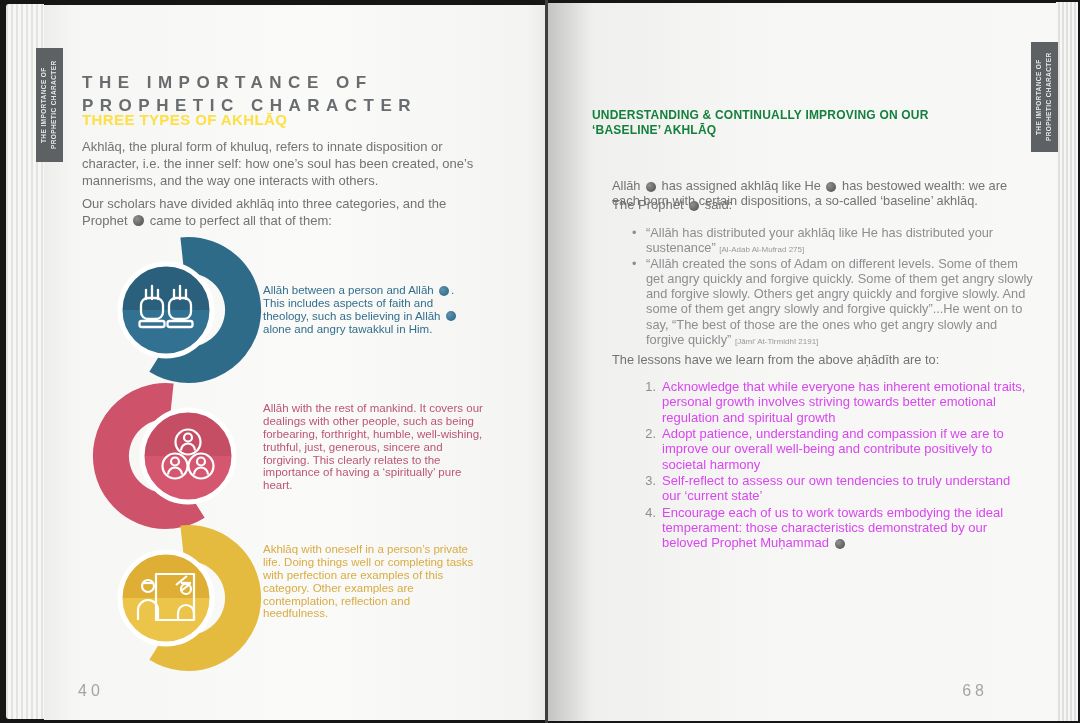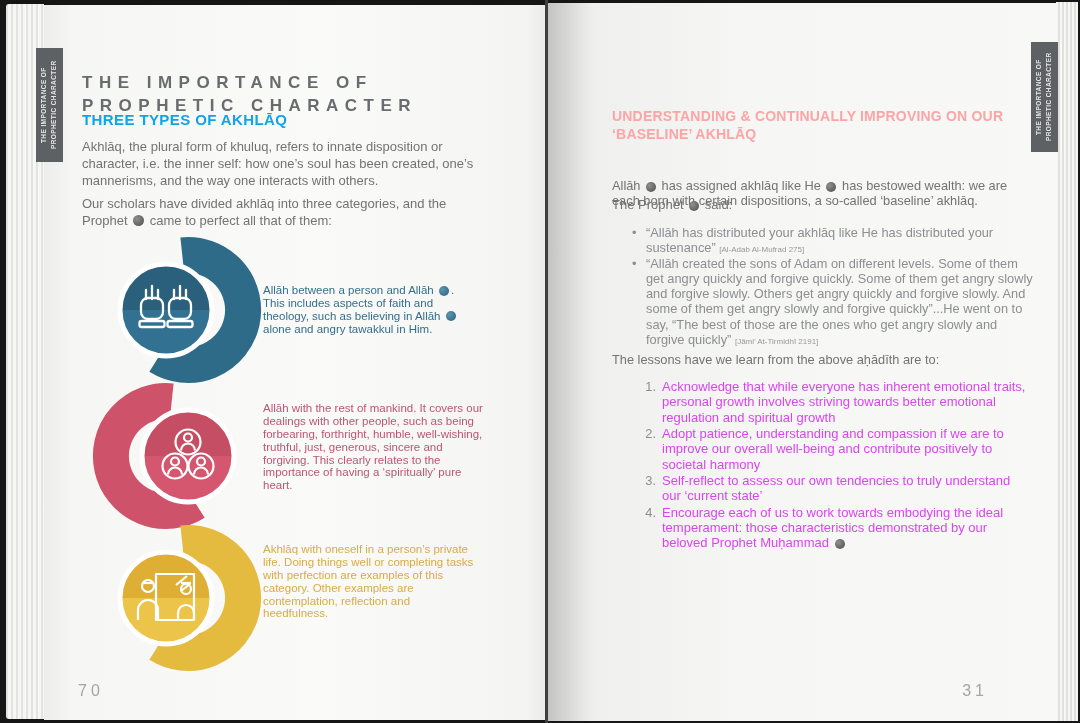"THREE TYPES OF AKHLĀQ" .lp-section { color: #0ea5e9 -> #fde047 }
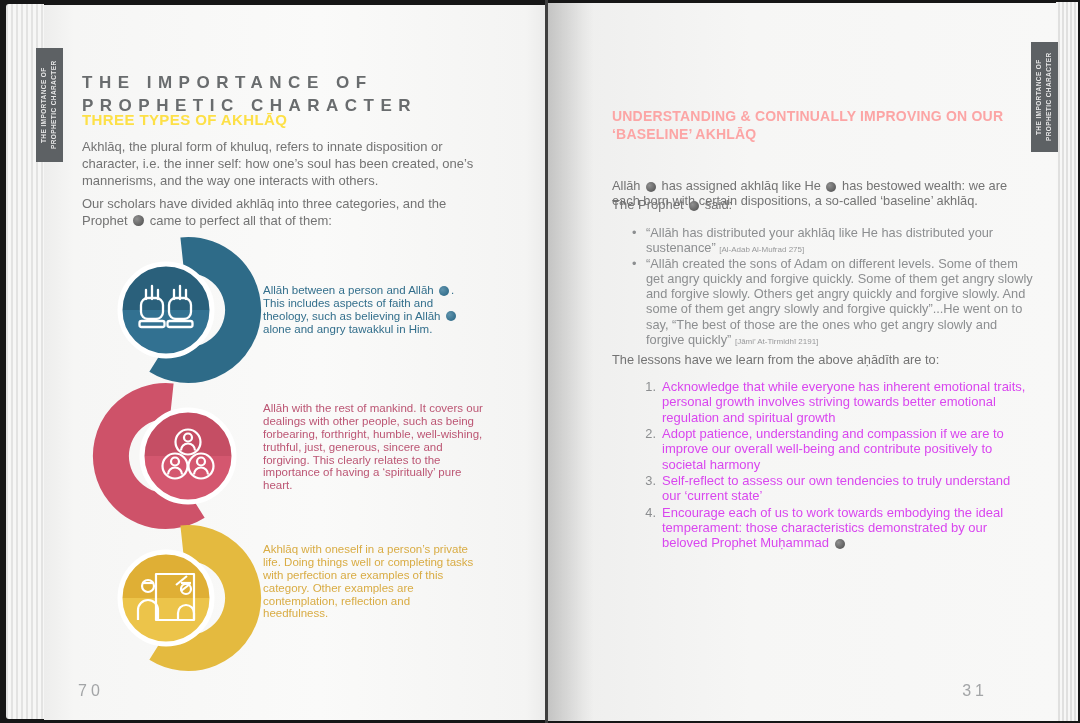"UNDERSTANDING & CONTINUALLY IMPROVING ON" .rp-heading { color: #fca5a5 -> #15803d; font-size: 14px -> 12px; left: 612px -> 592px }
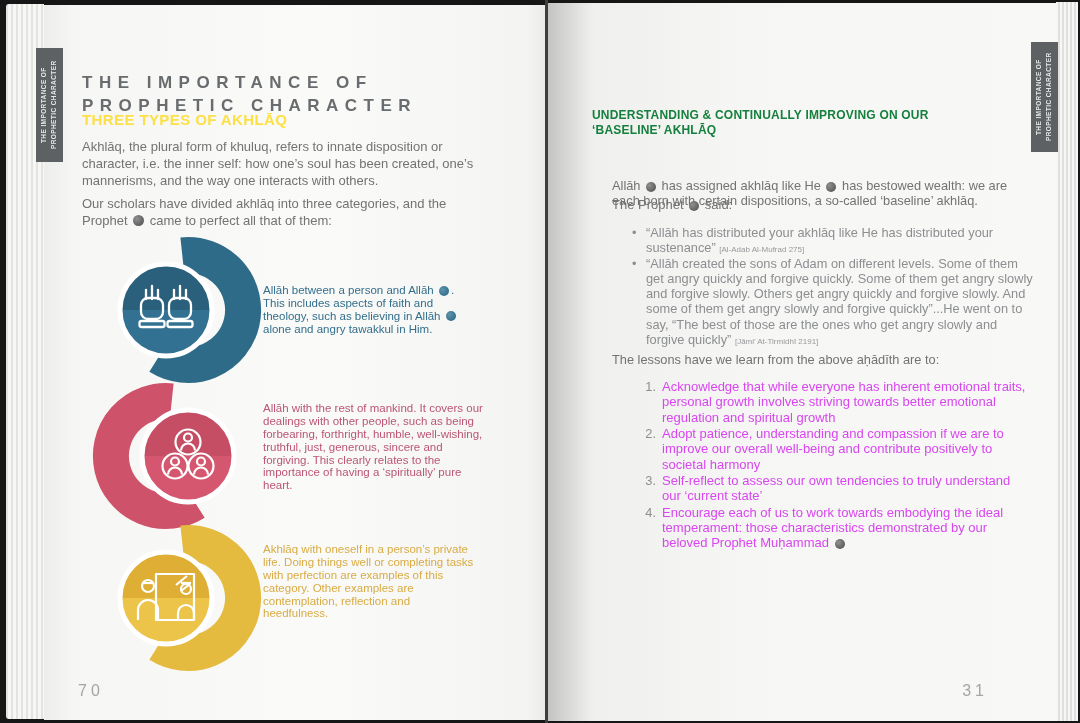"70" div.page-num { text: 70 -> 40 }
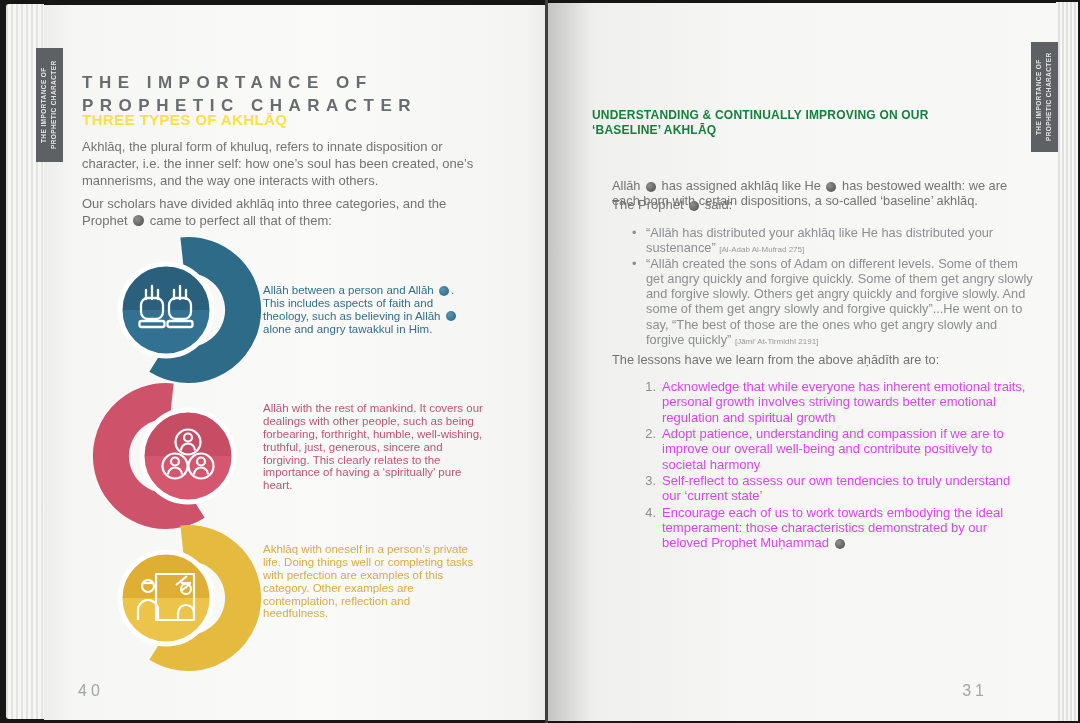"31" div.page-num { text: 31 -> 68 }
